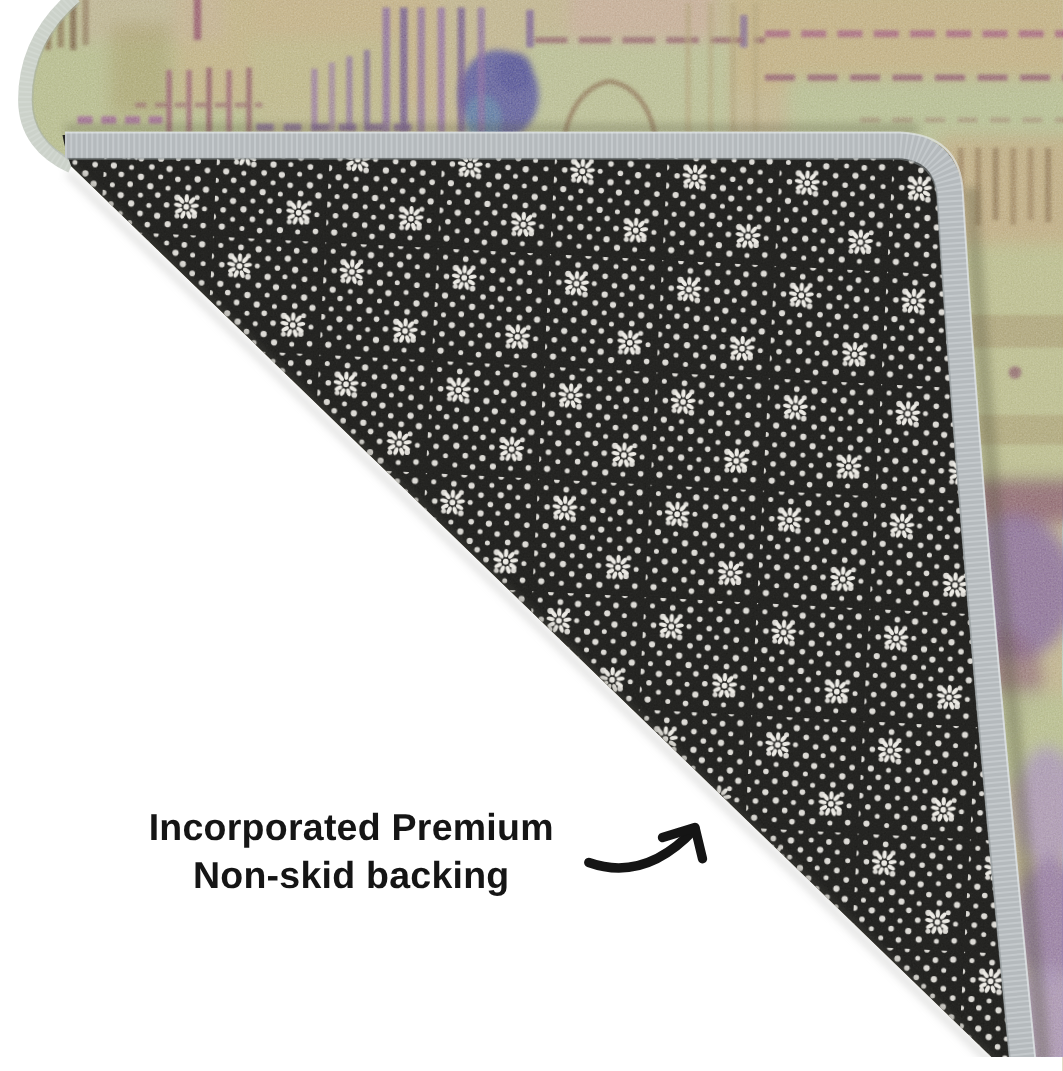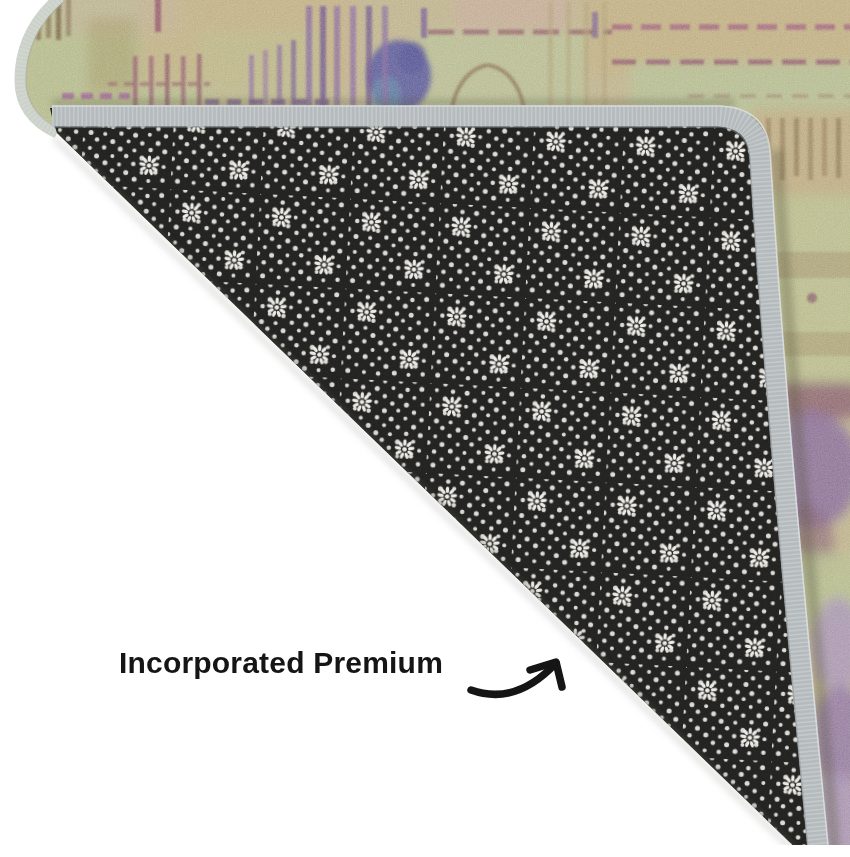"Non-skid backing" div { html: none -> <div>Non-skid backing</div> }
